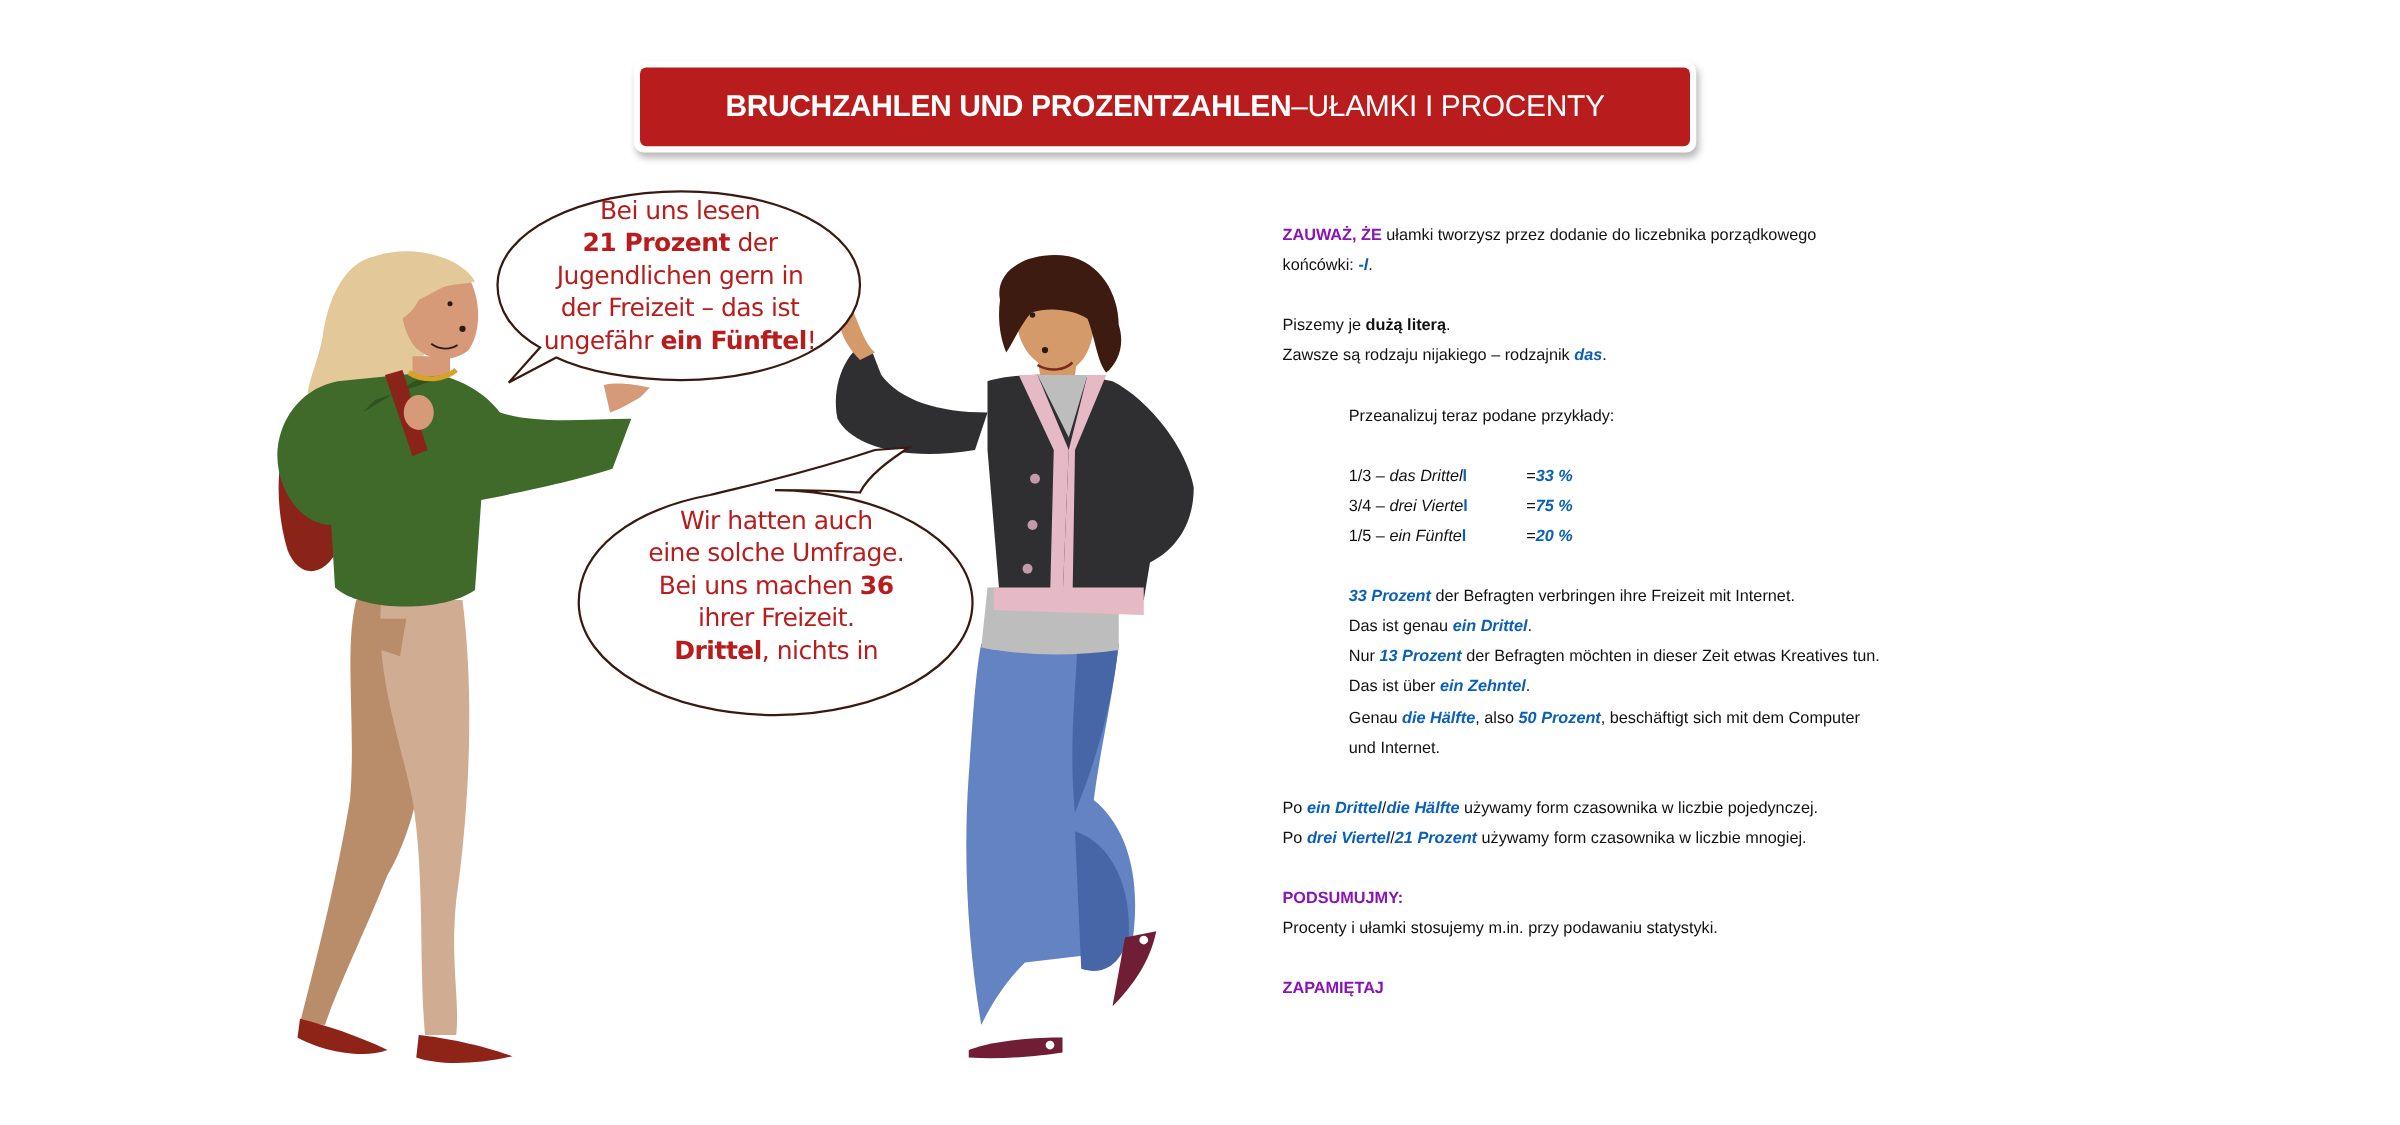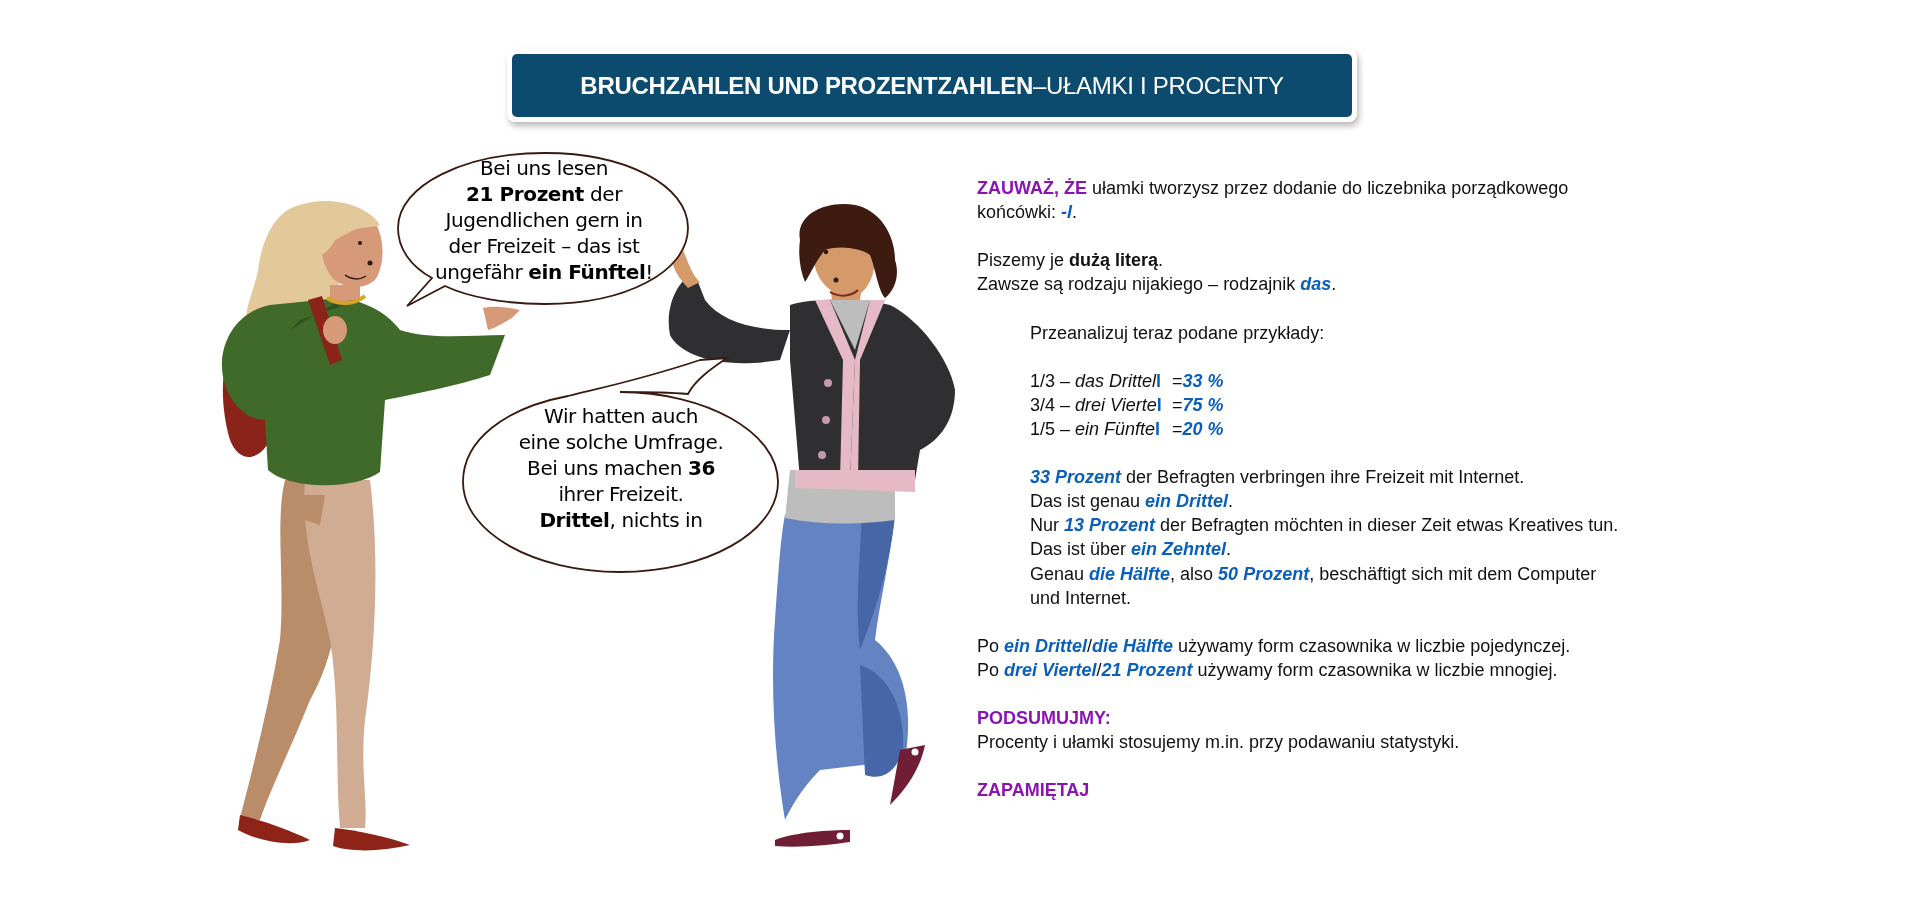"BRUCHZAHLEN UND PROZENTZAHLEN" .banner { background: #0c4a6e -> #b91c1c }
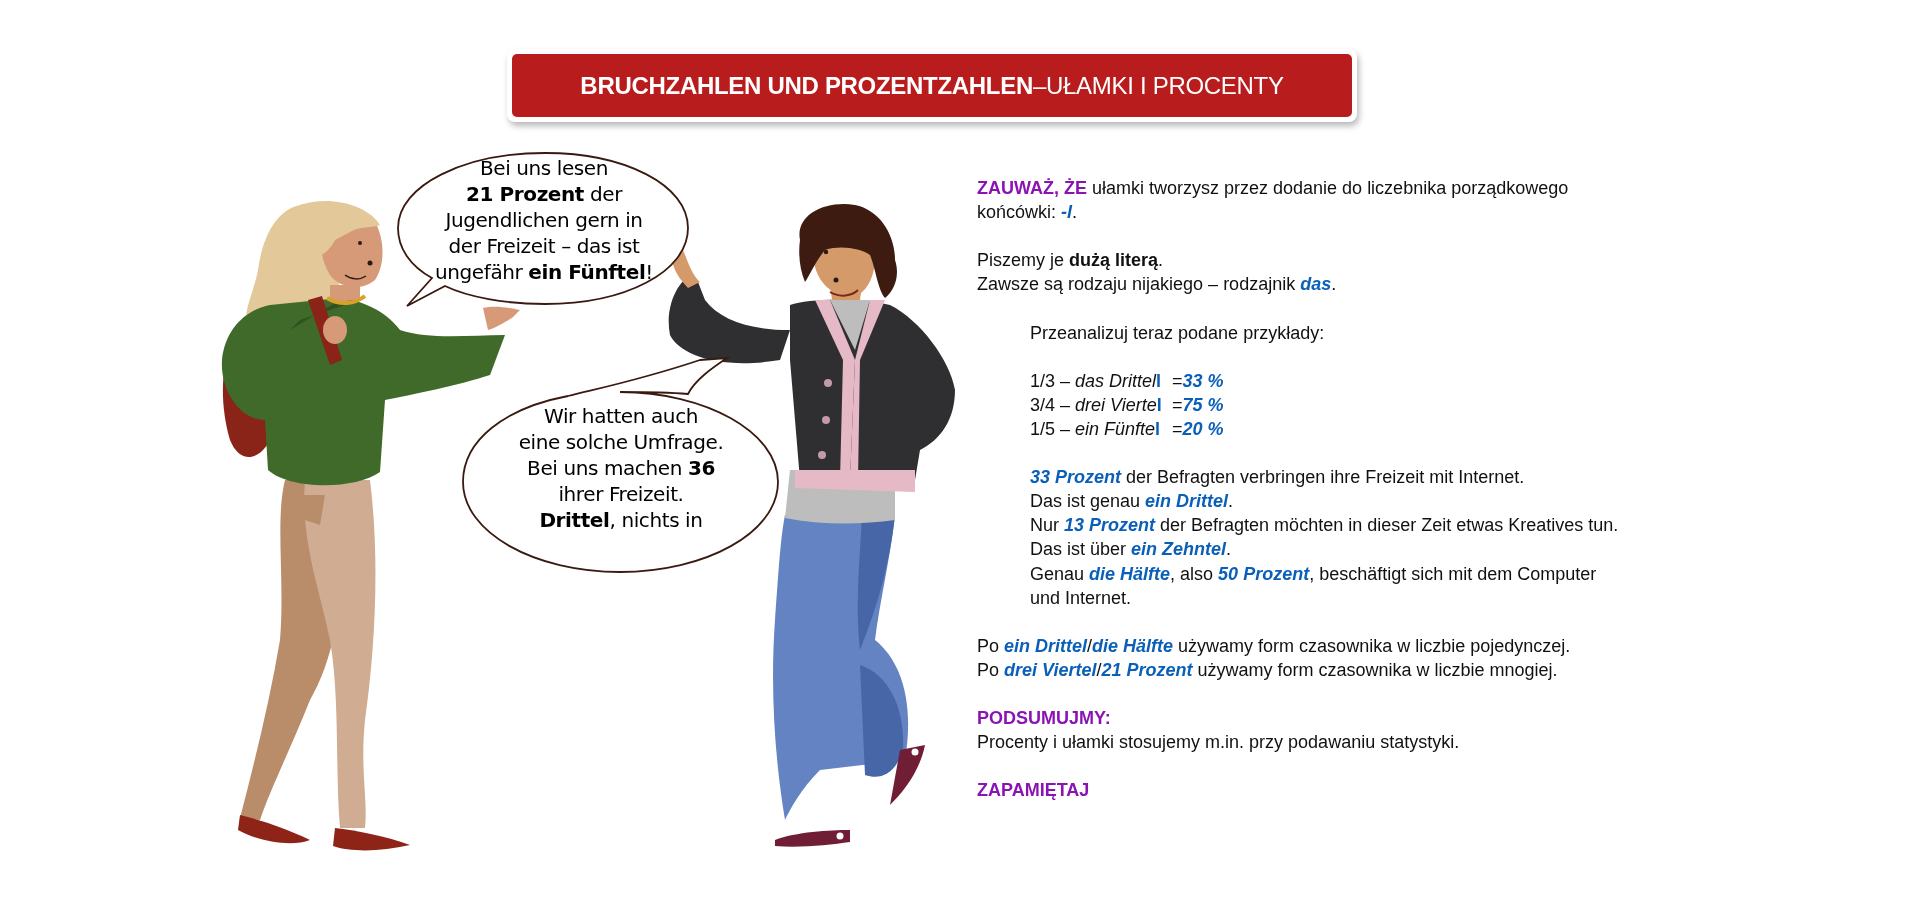"Bei uns lesen" .bubble-text { color: #000000 -> #b91c1c }
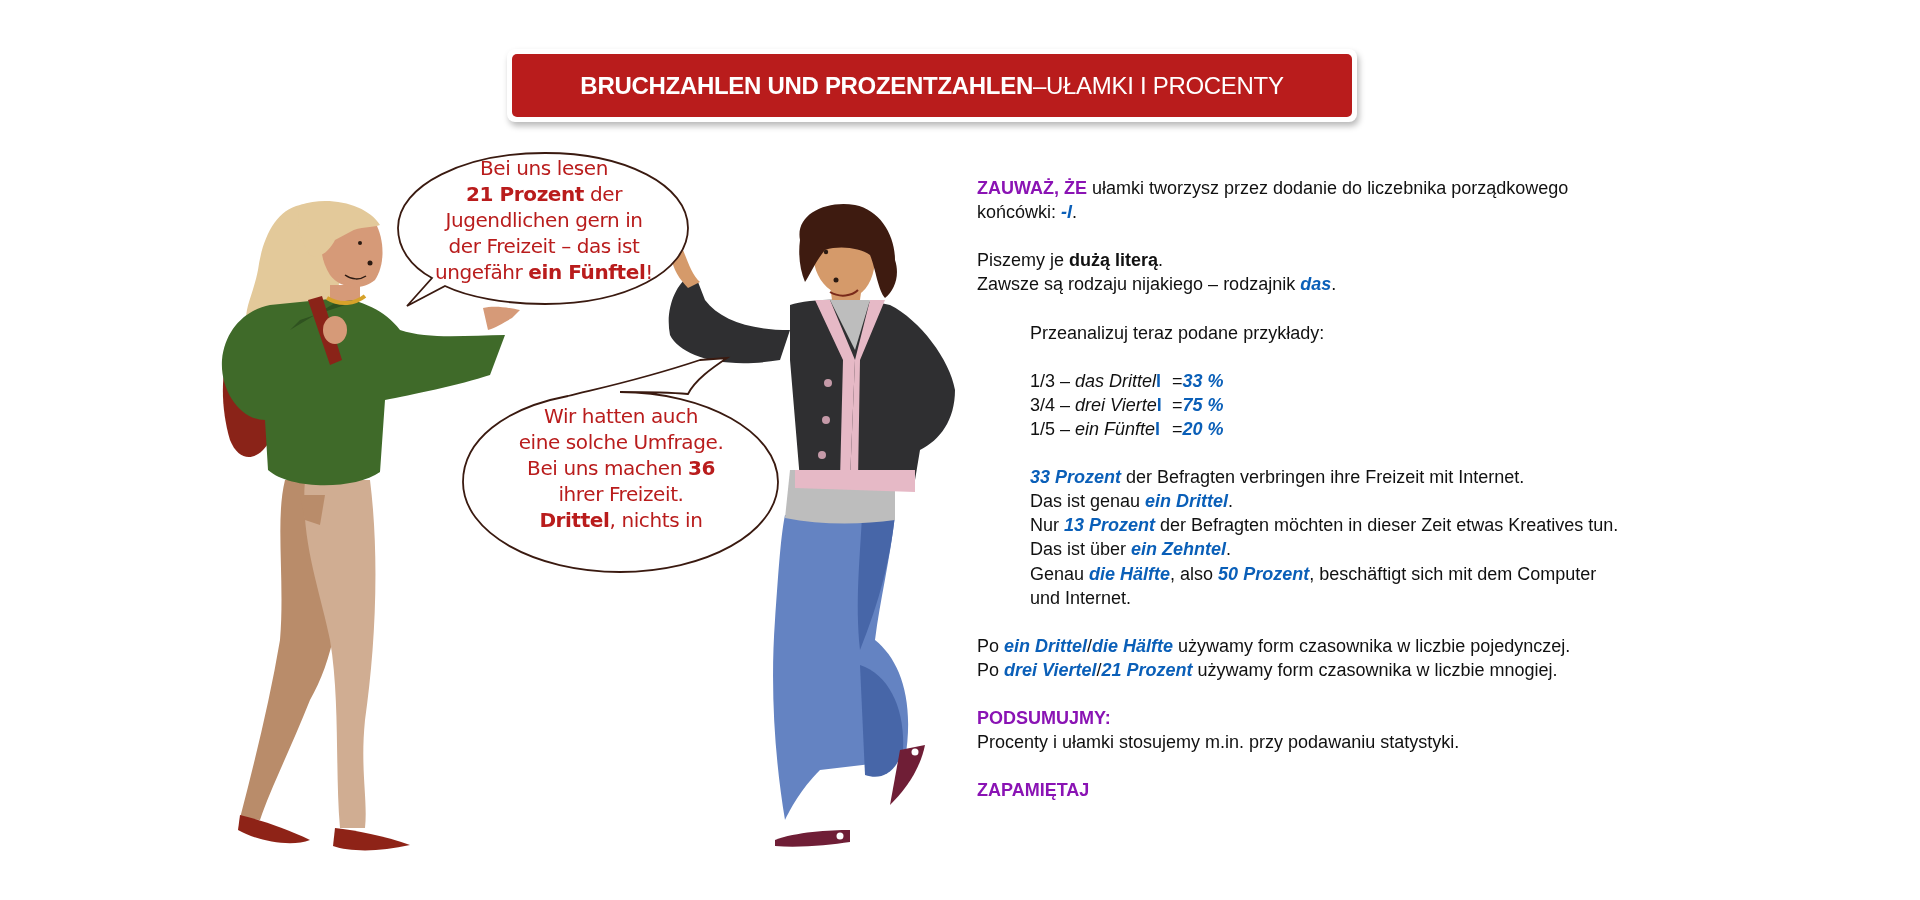"ZAUWAŻ, ŻE ułamki tworzysz przez" .content { font-size: 18px -> 13px; left: 977px -> 1026px }
